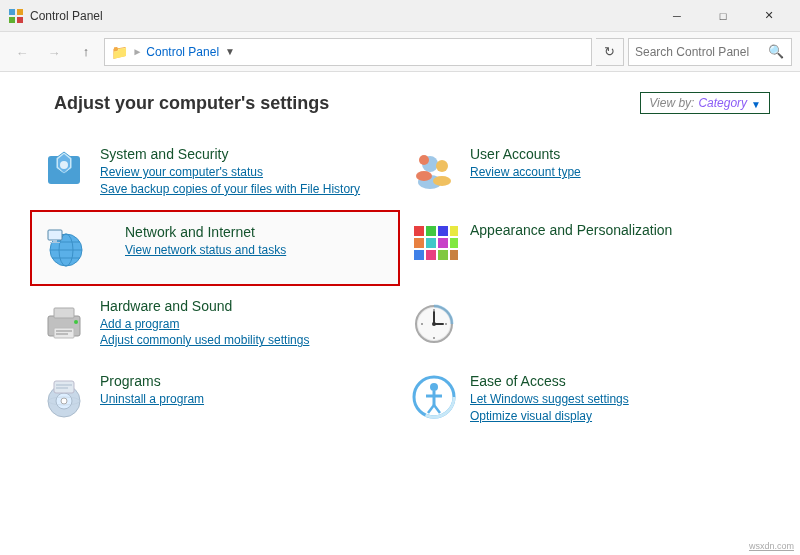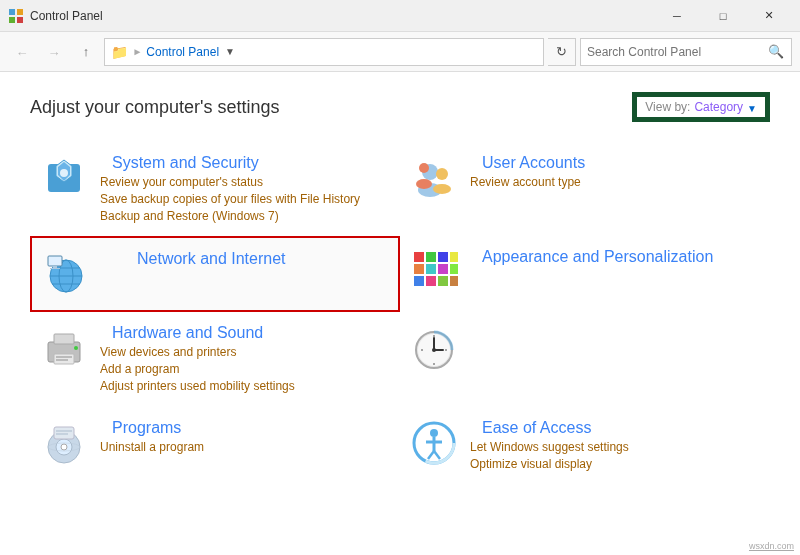"Search Control Panel" .search-box { width: 212px -> 164px }
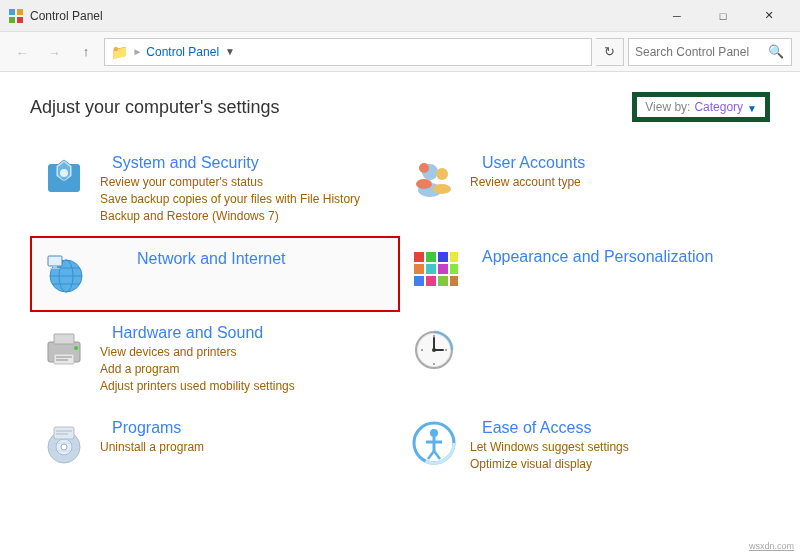"Adjust your computer's settings" .page-title { font-weight: 400 -> 700; margin-left: none -> 24px }
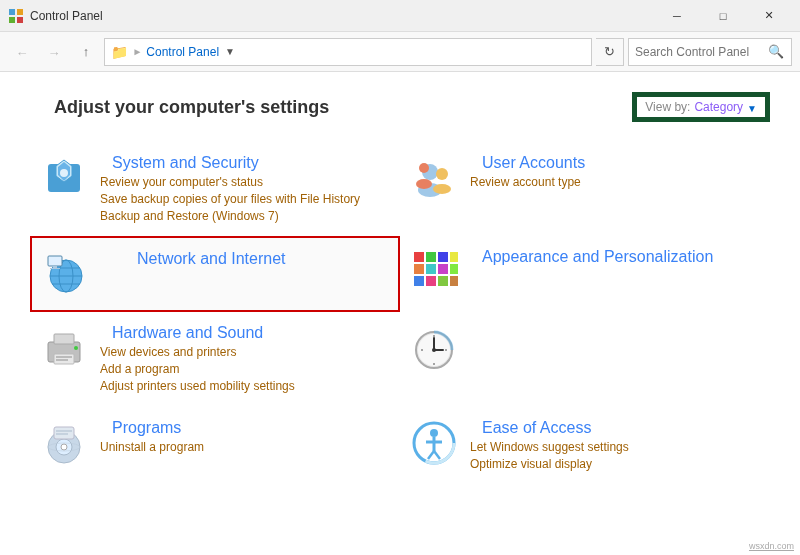"View by:" .view-by { border: 5px solid #14532d -> 1px solid #14532d; font-style: none -> italic }
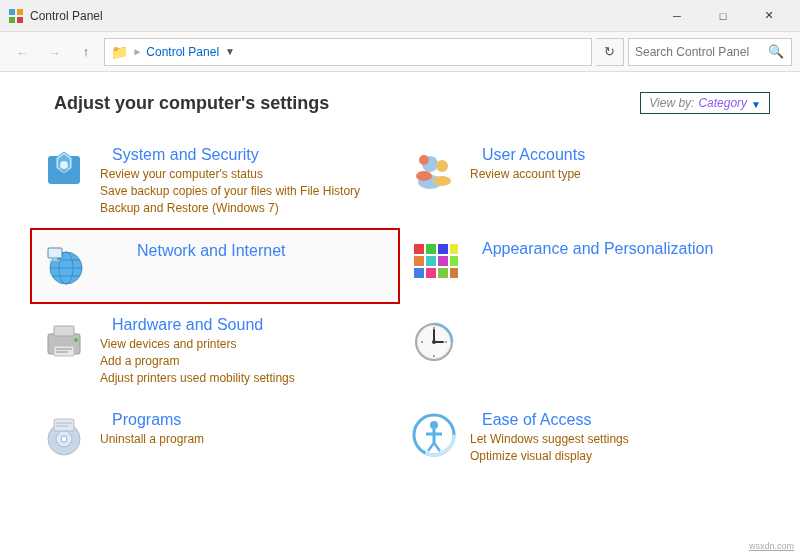"System and Security" .category-title { color: #3b82f6 -> #14532d; font-size: 16px -> 14px; margin-left: 12px -> none }
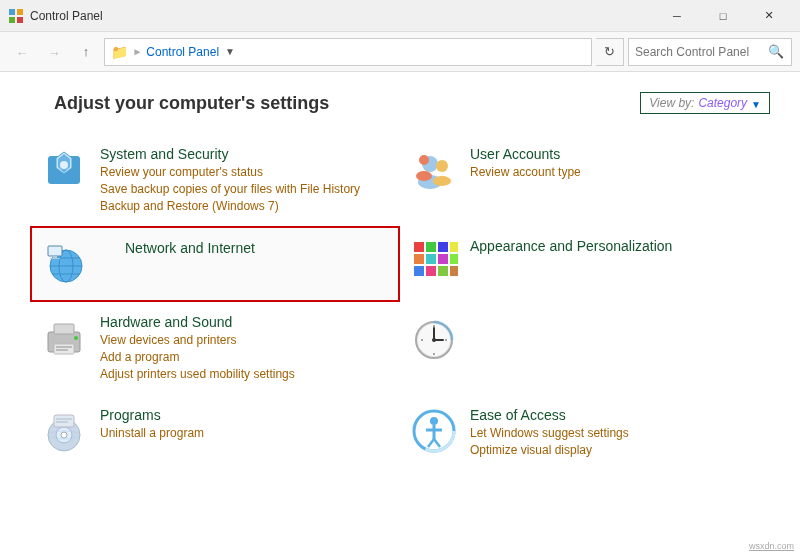"Review your computer's status" .category-link { color: #a16207 -> #0369a1; text-decoration: none -> underline }
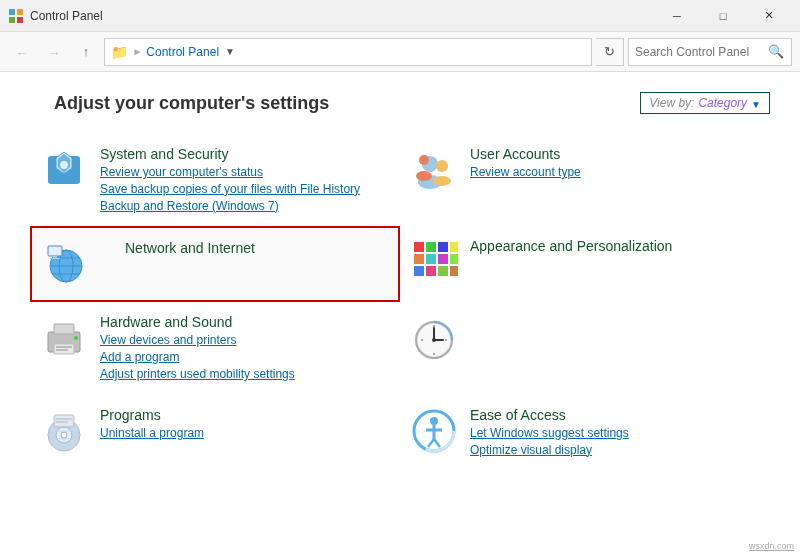"Backup and Restore (Windows 7)" span.category-link { html: <span>Backup and Restore (Windows 7)</span> -> none }
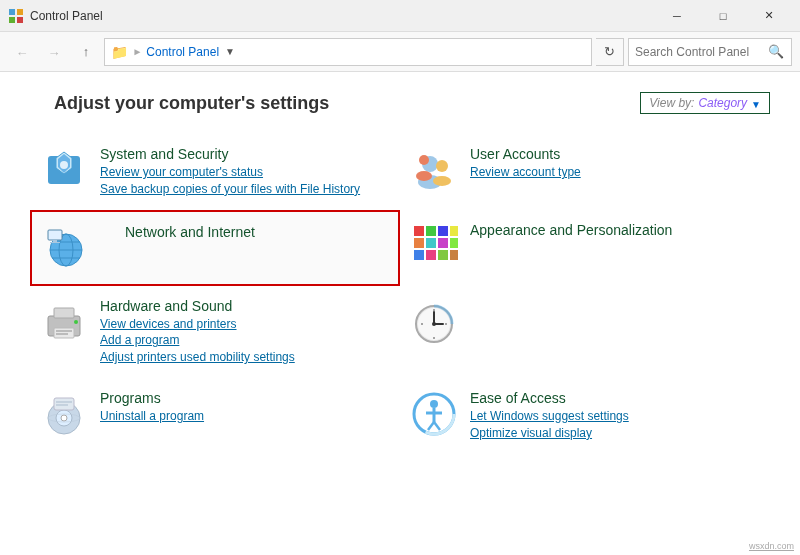"View network status and tasks" span.category-link { html: none -> <span>View network status and tasks</span> }
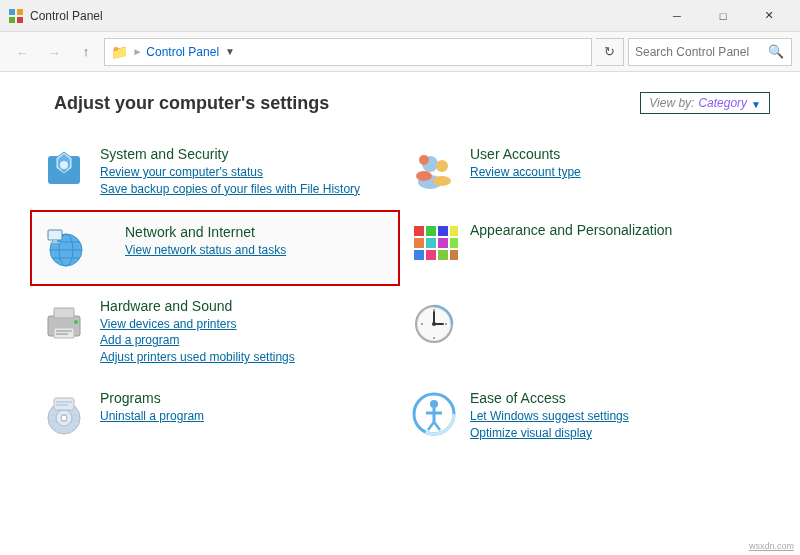"View devices and printers" span.category-link { html: <span>View devices and printers</span> -> none }
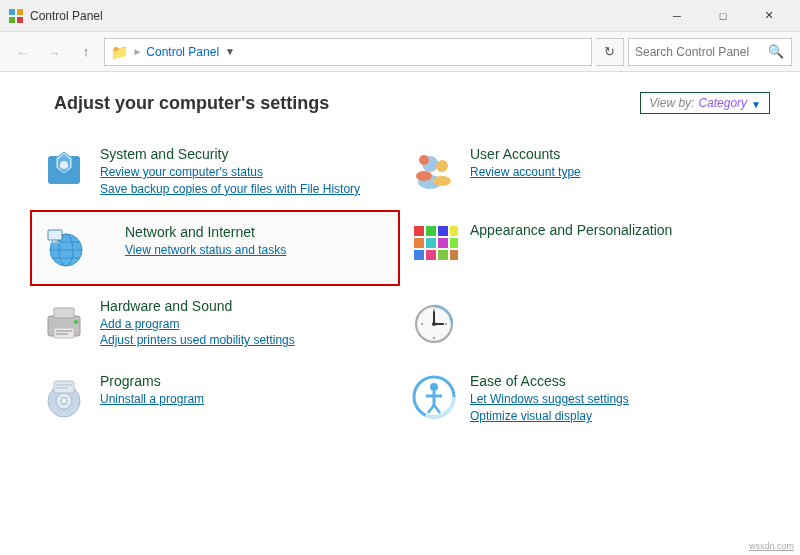"Adjust printers used mobility settings" span.category-link { text: printers -> commonly }
